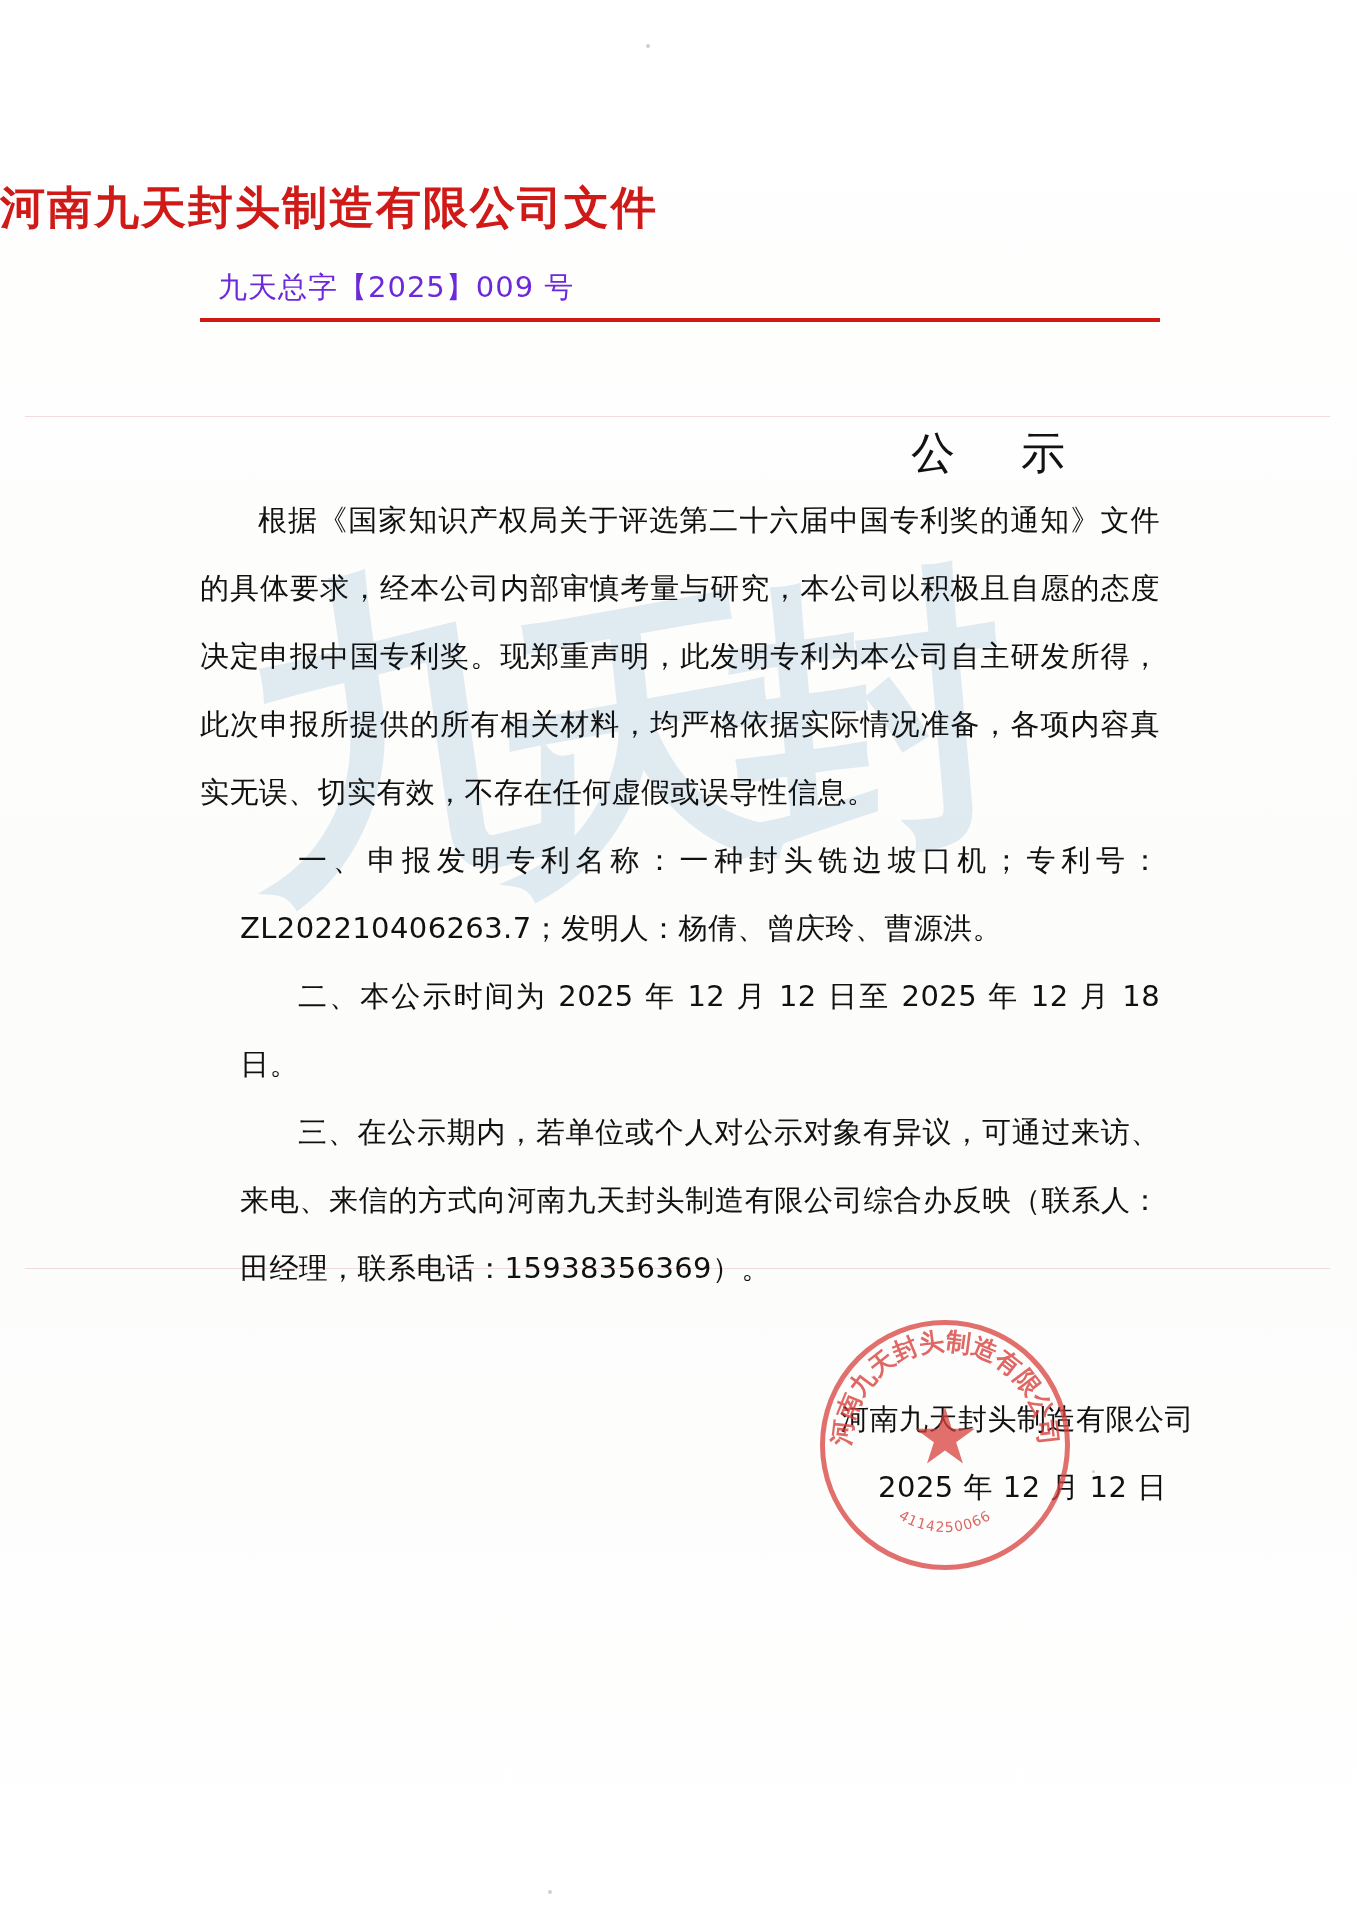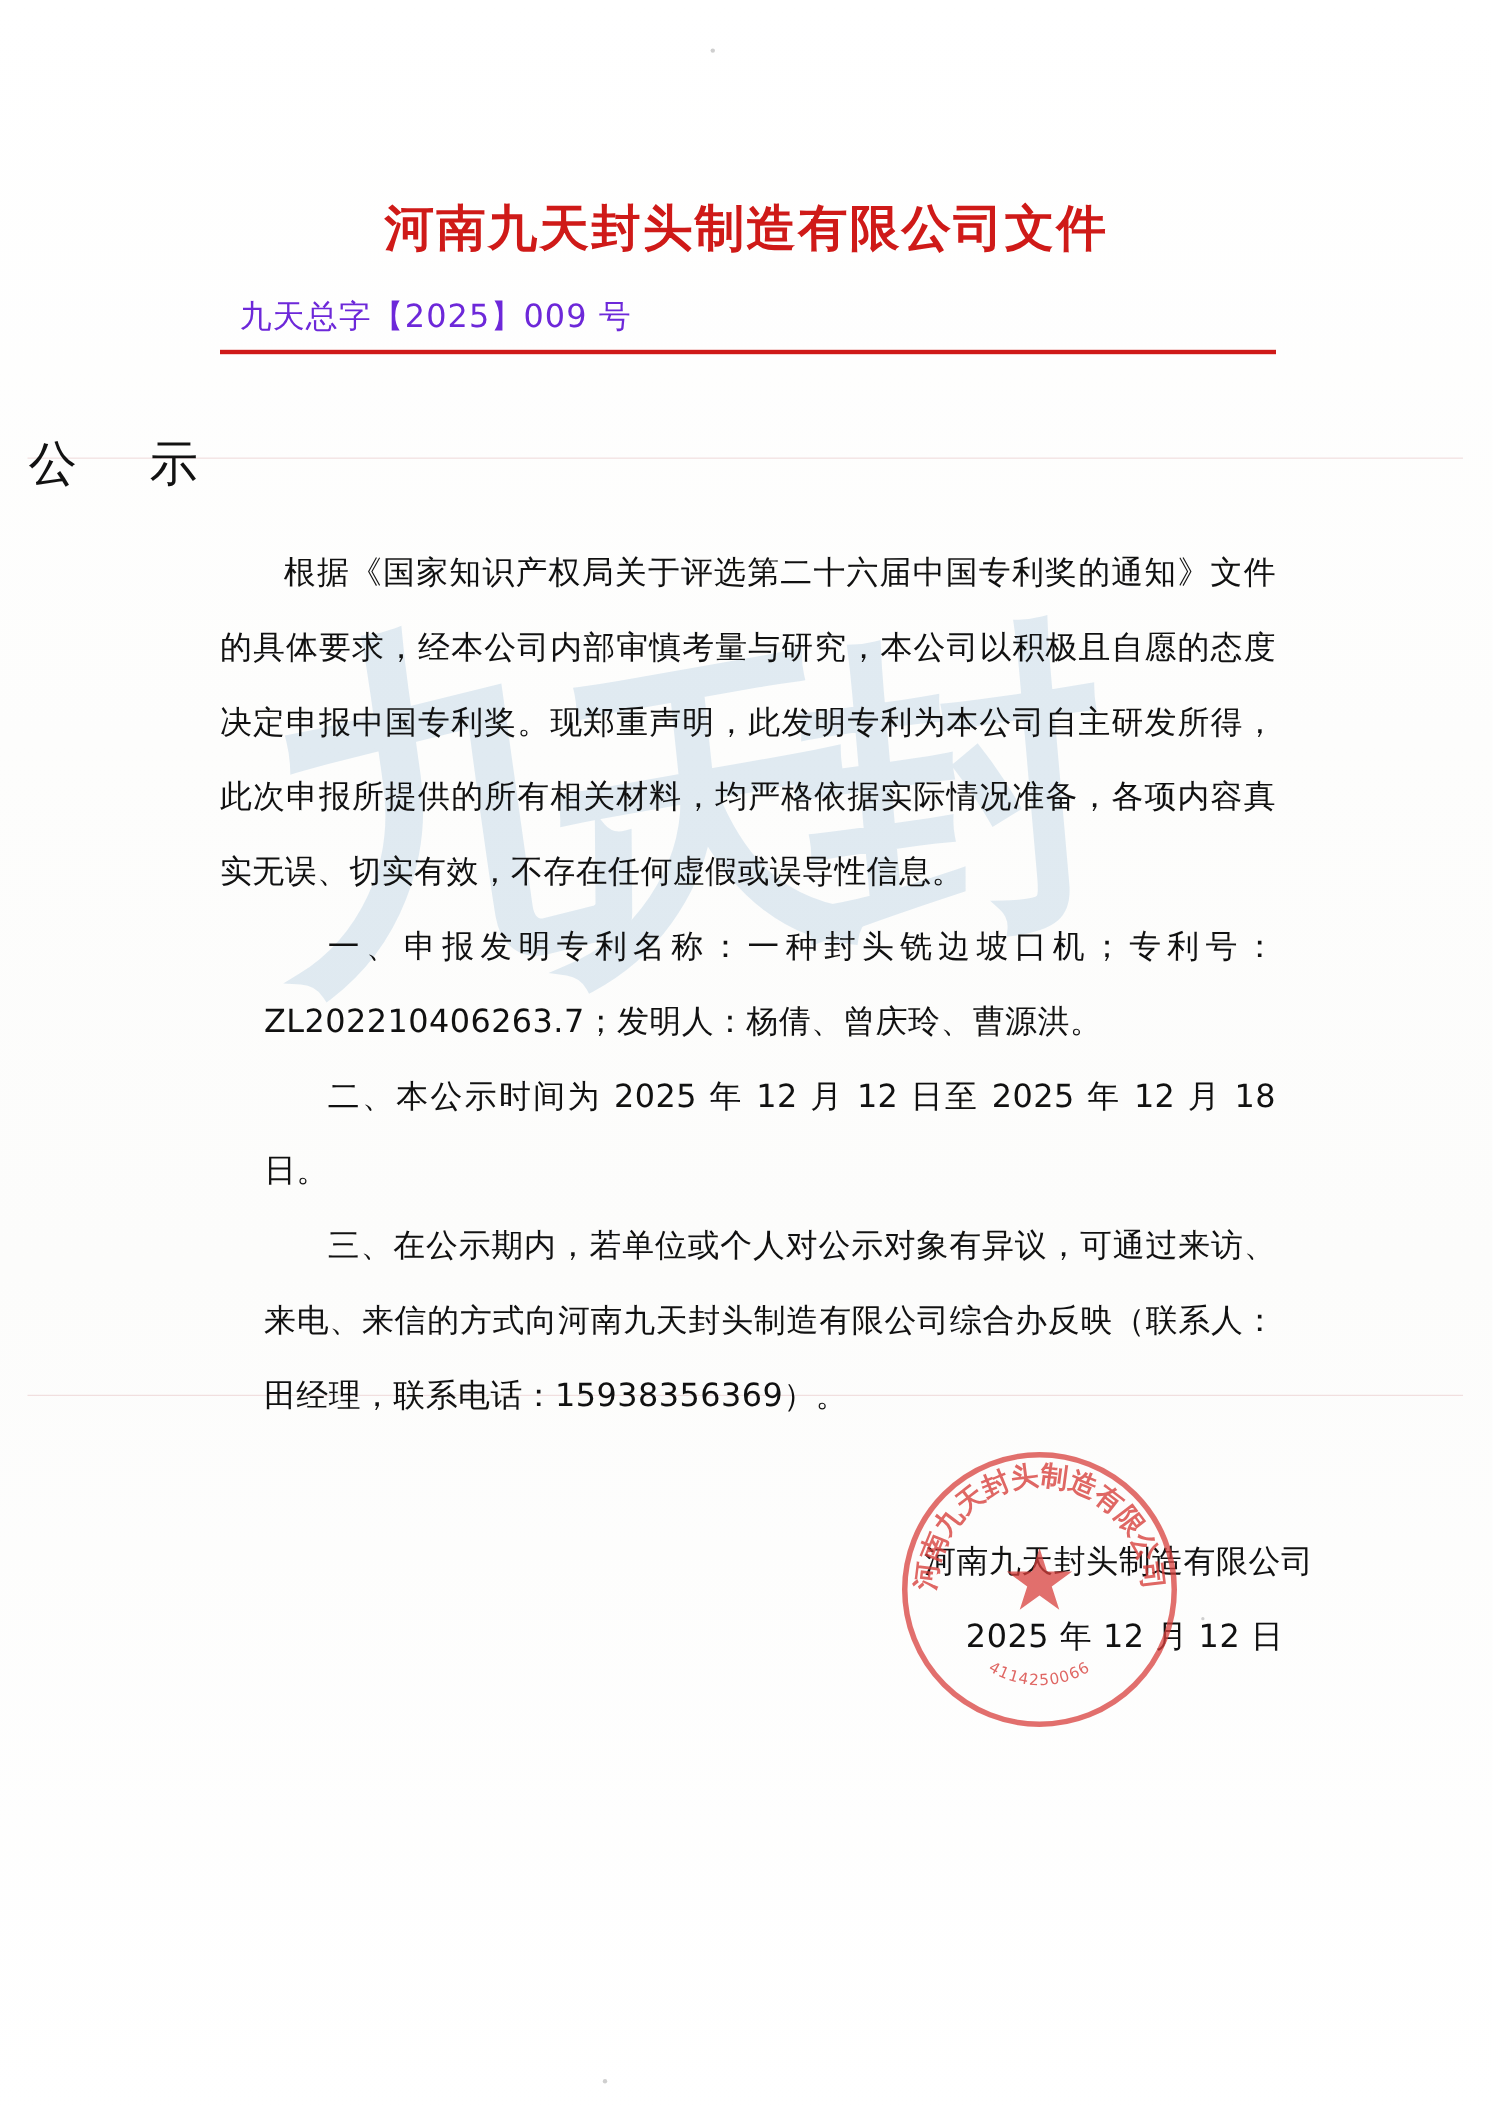"河南九天封头制造有限公司文件" .doc-title { text-align: center -> none }
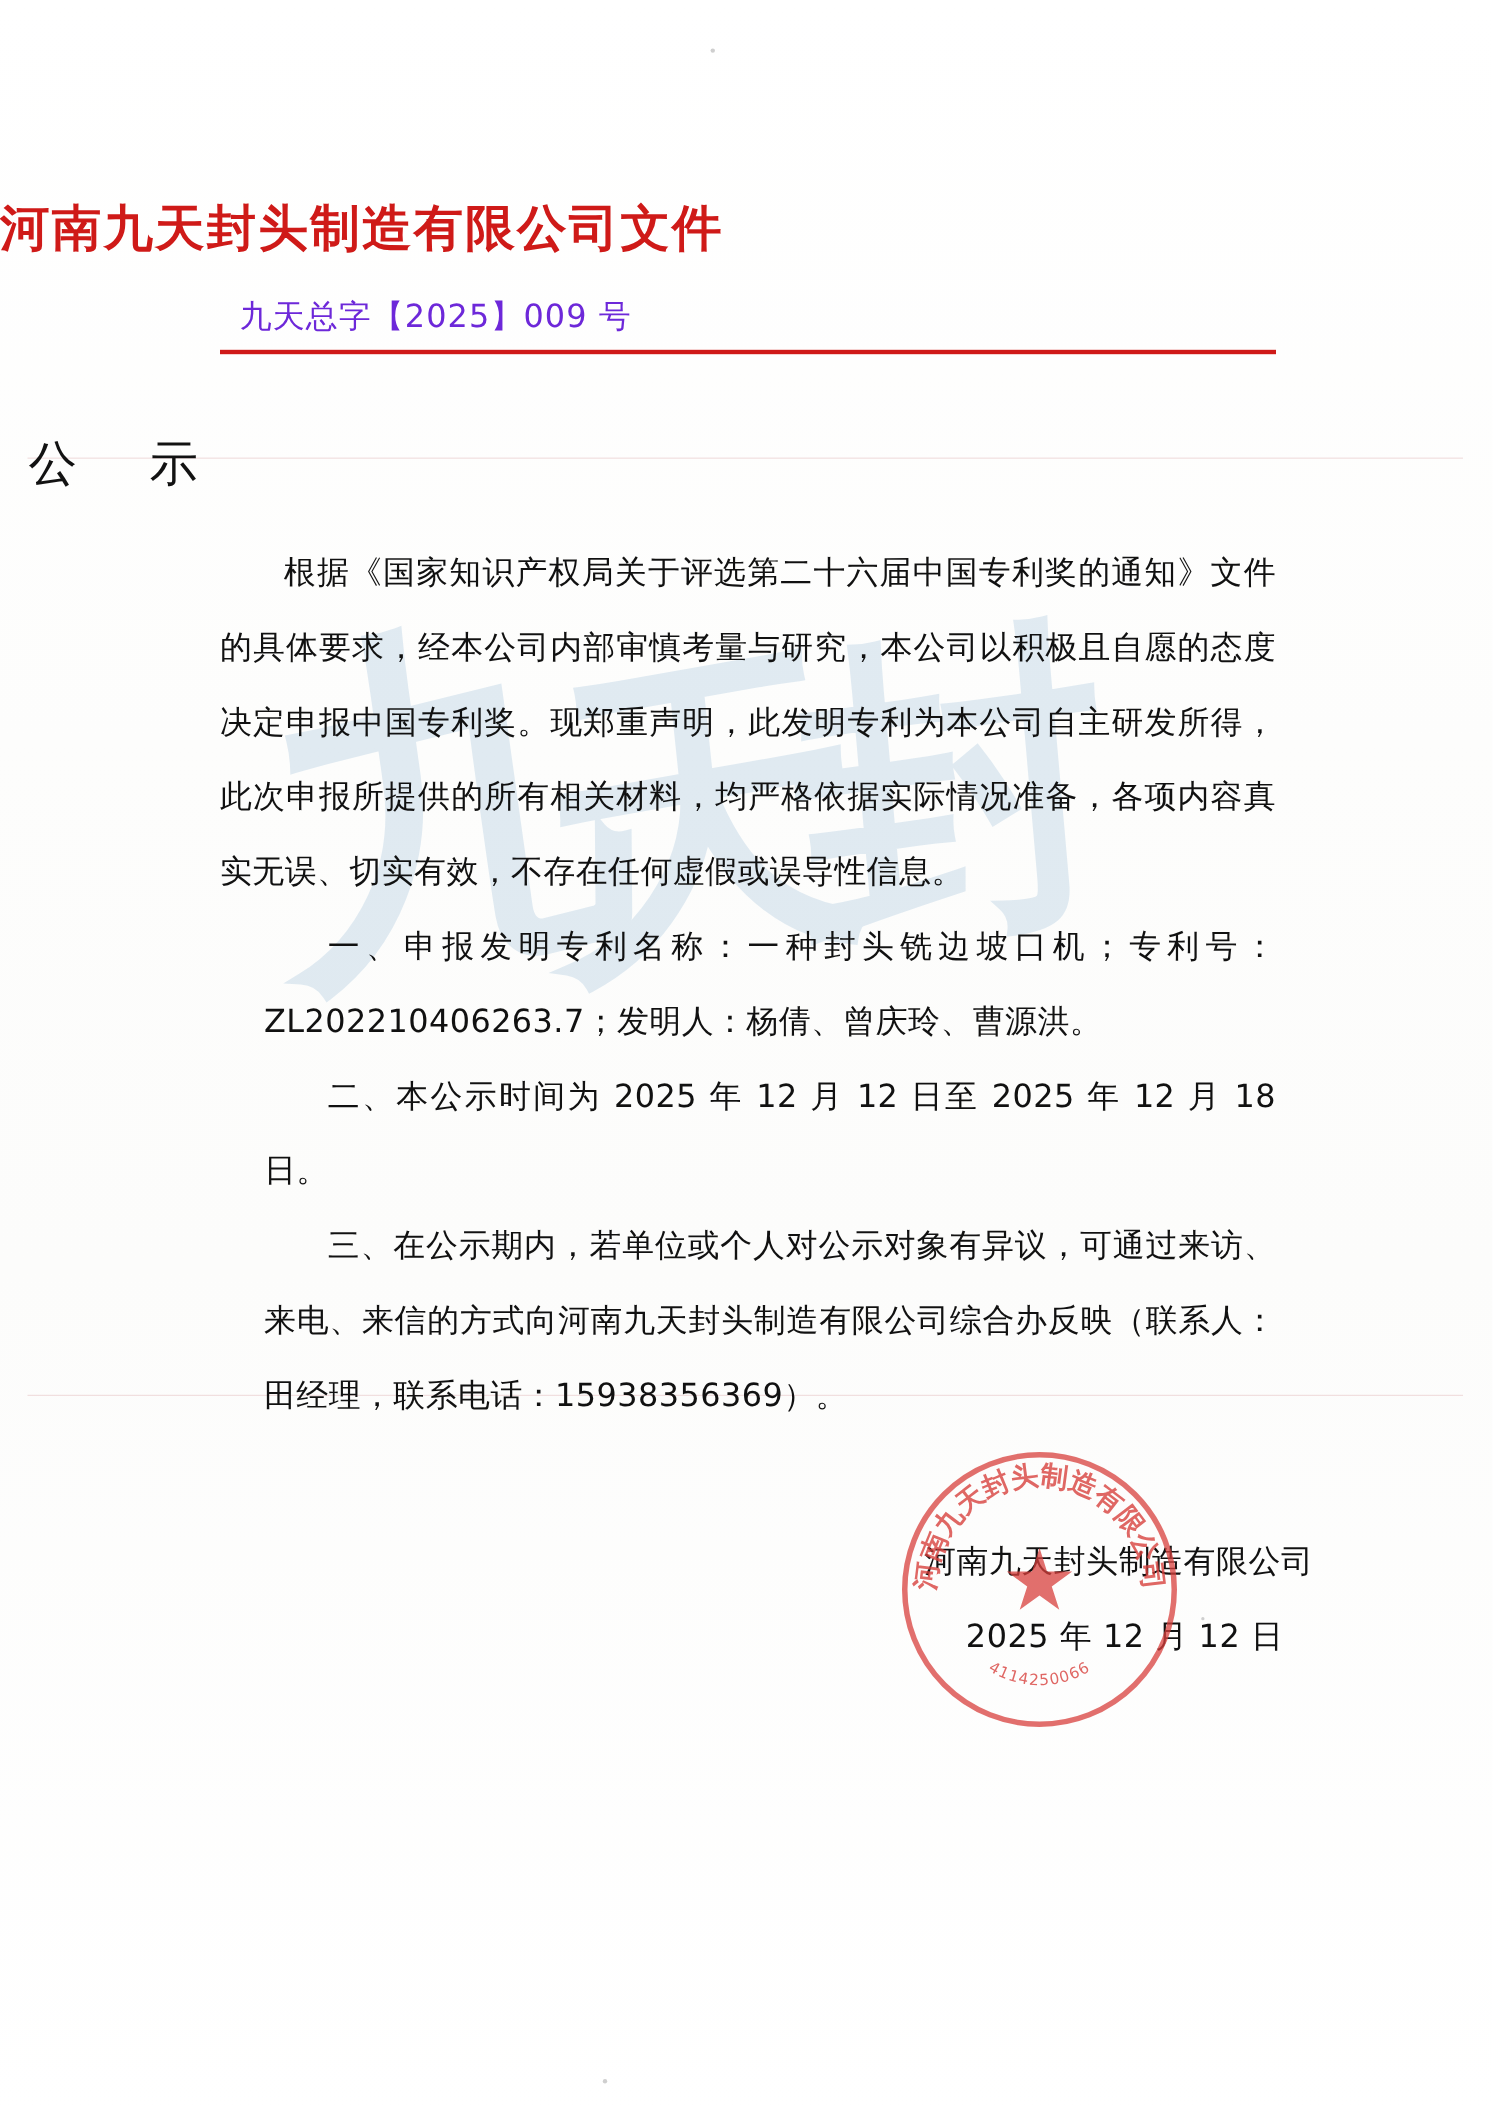"公 示" .notice-heading { text-align: left -> right; top: 392px -> 424px }
